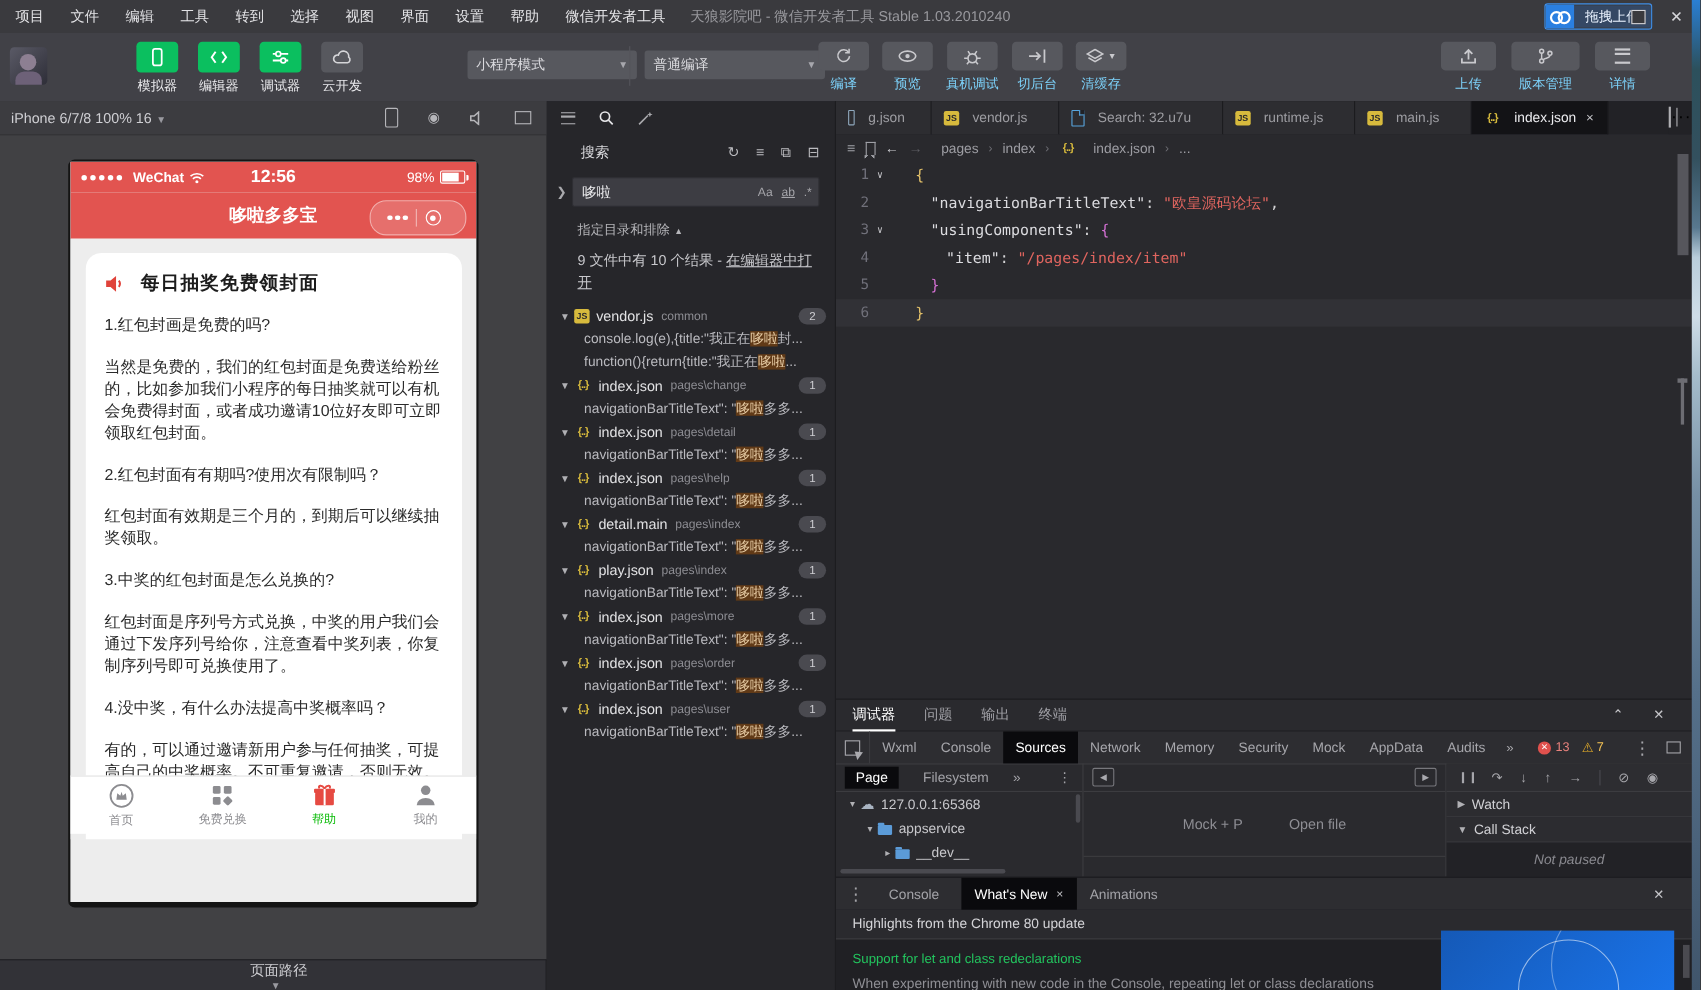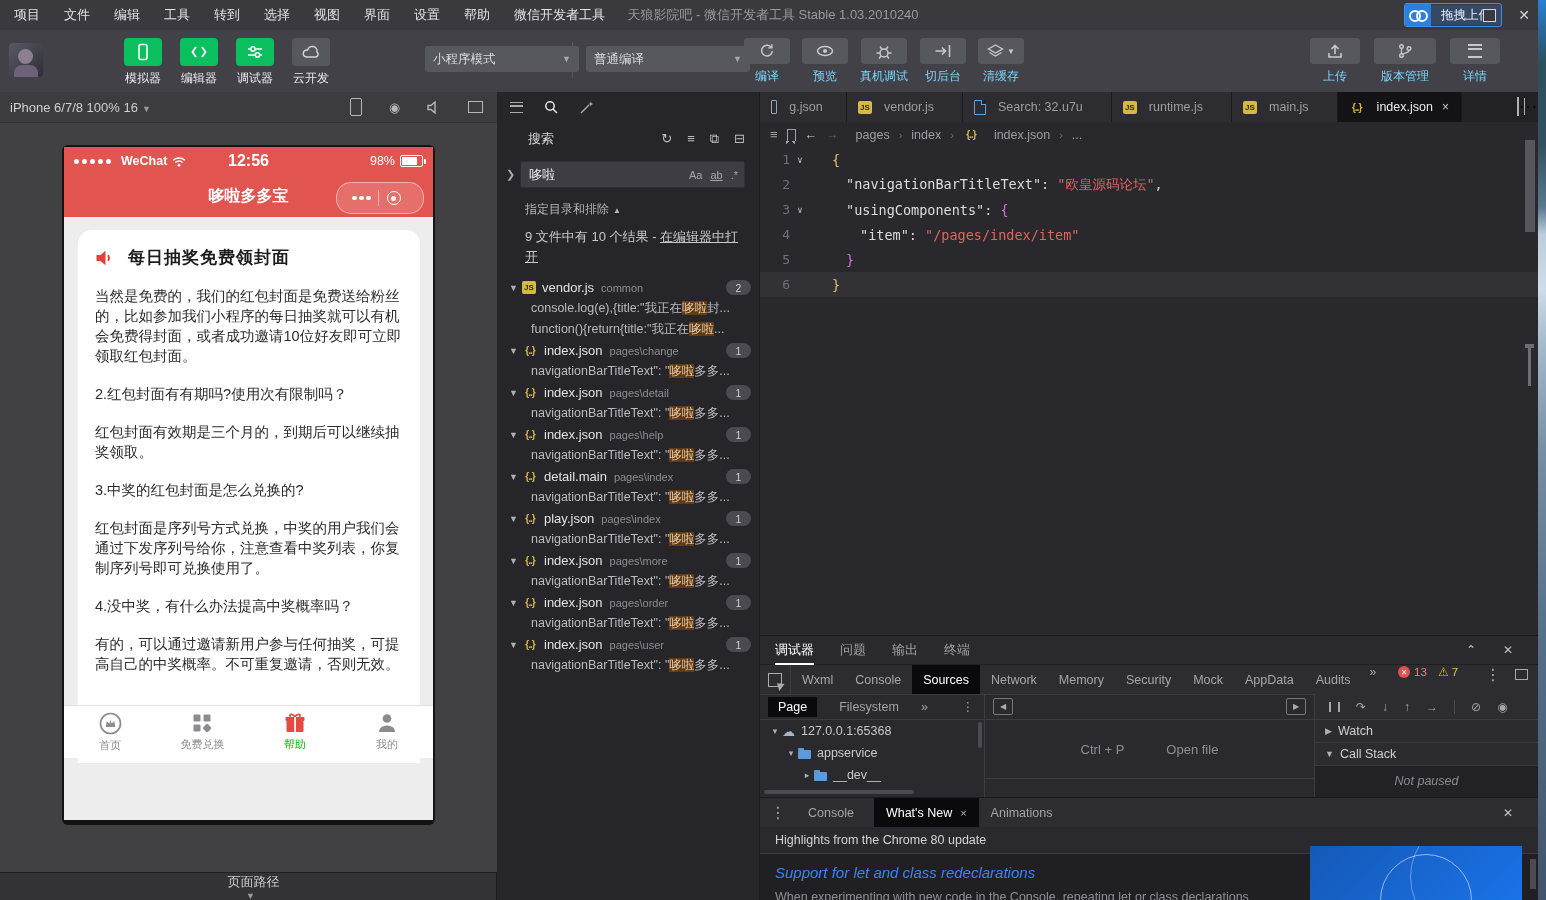"1.红包封画是免费的吗?" p { html: none -> <p>1.红包封画是免费的吗?</p> }
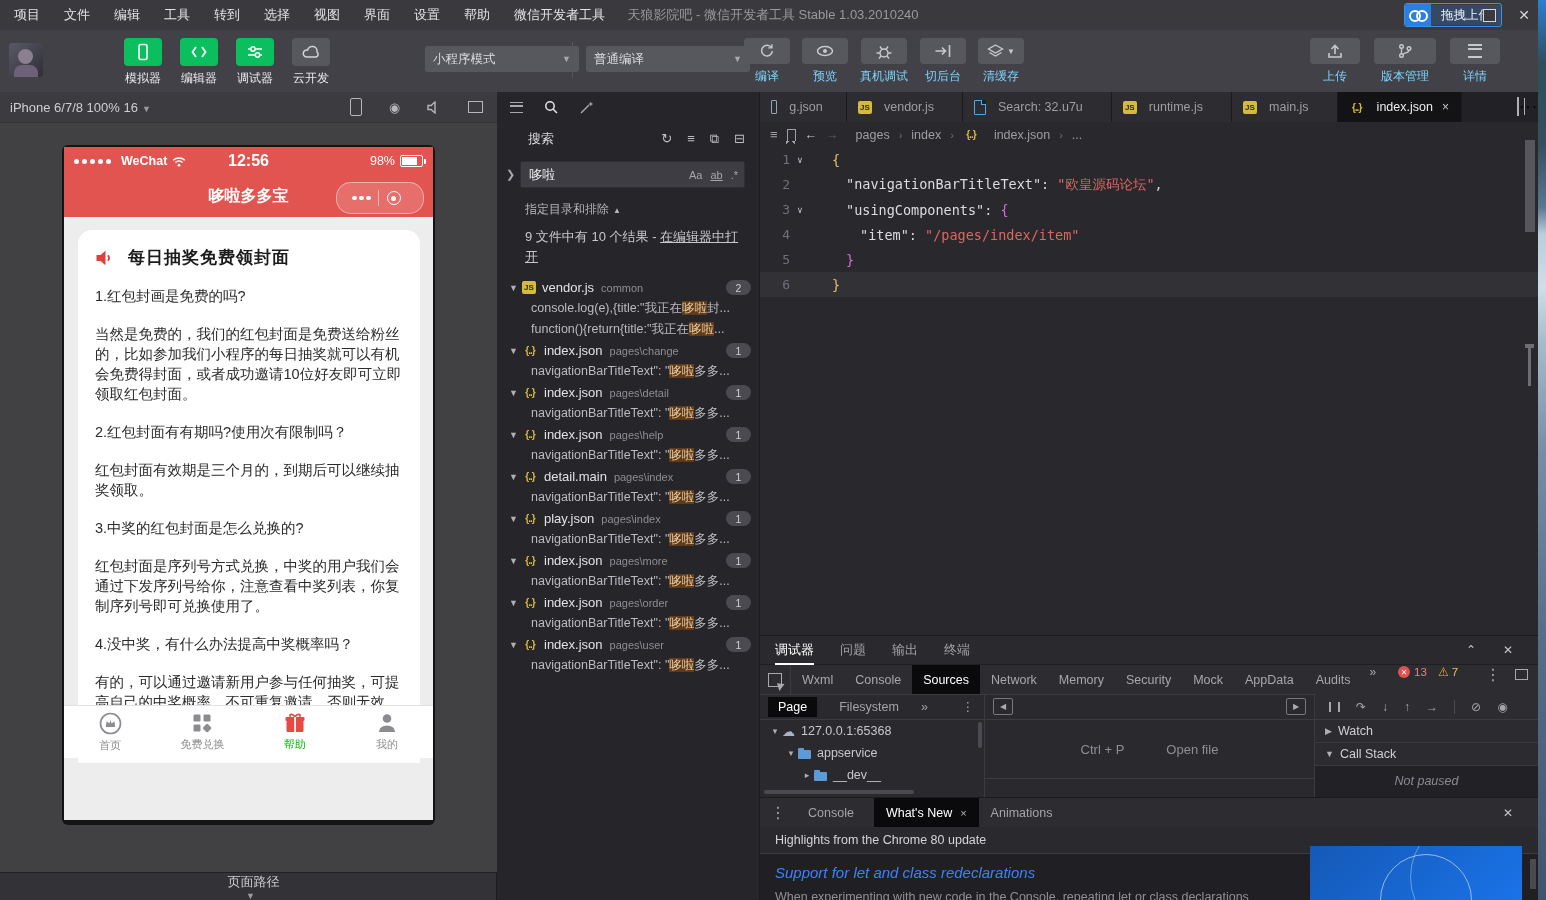"Wxml" #devbar { align-items: flex-start -> center }
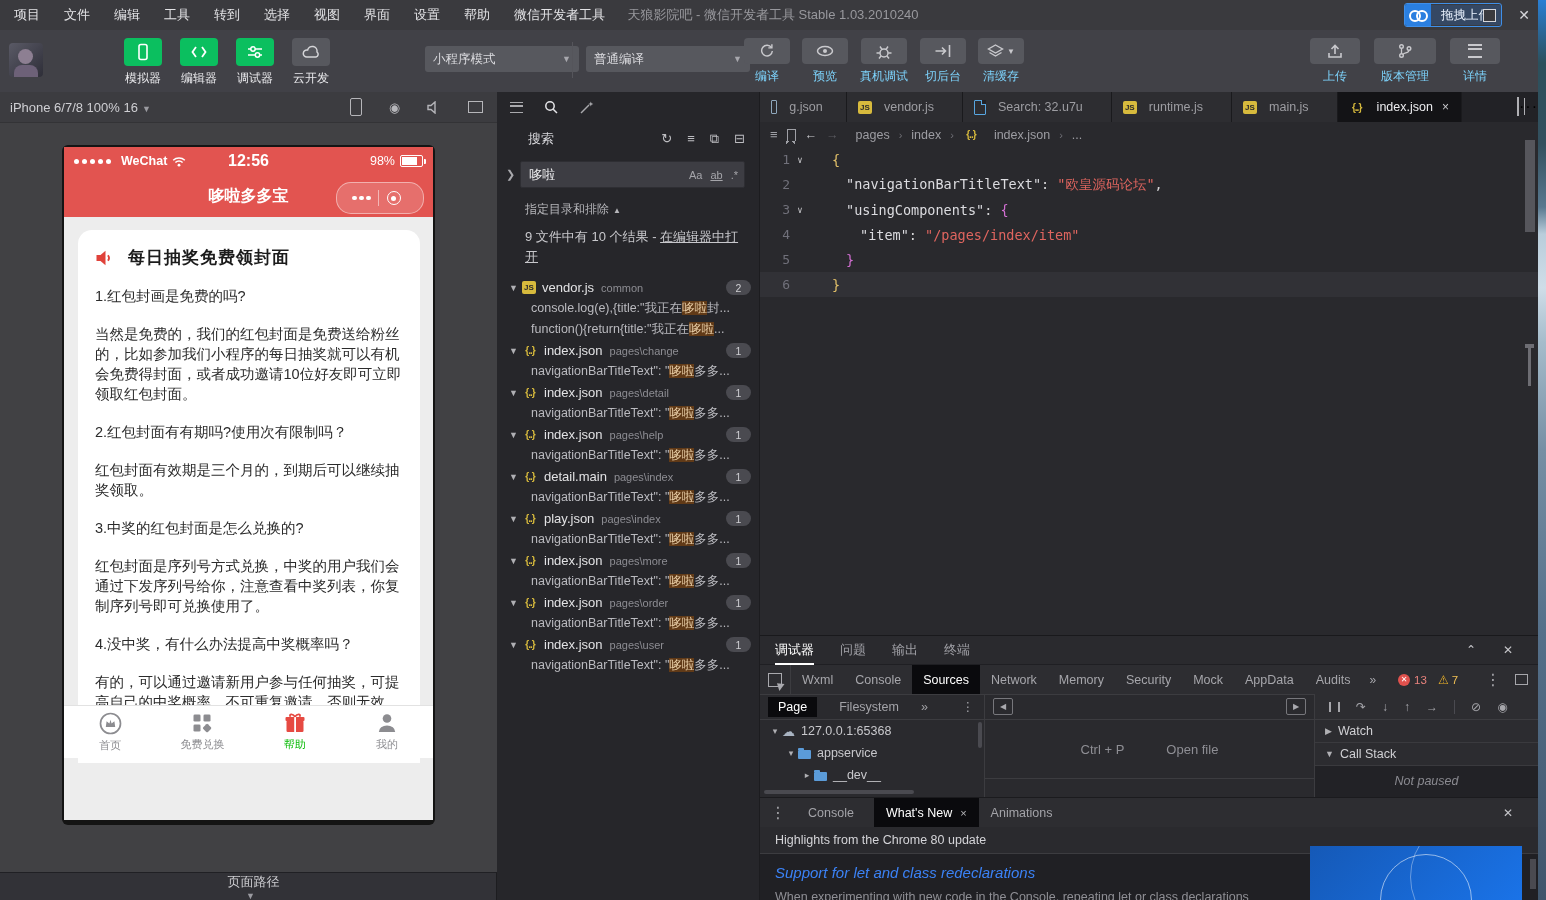"Ctrl + P" span { text: Ctrl -> Mock }
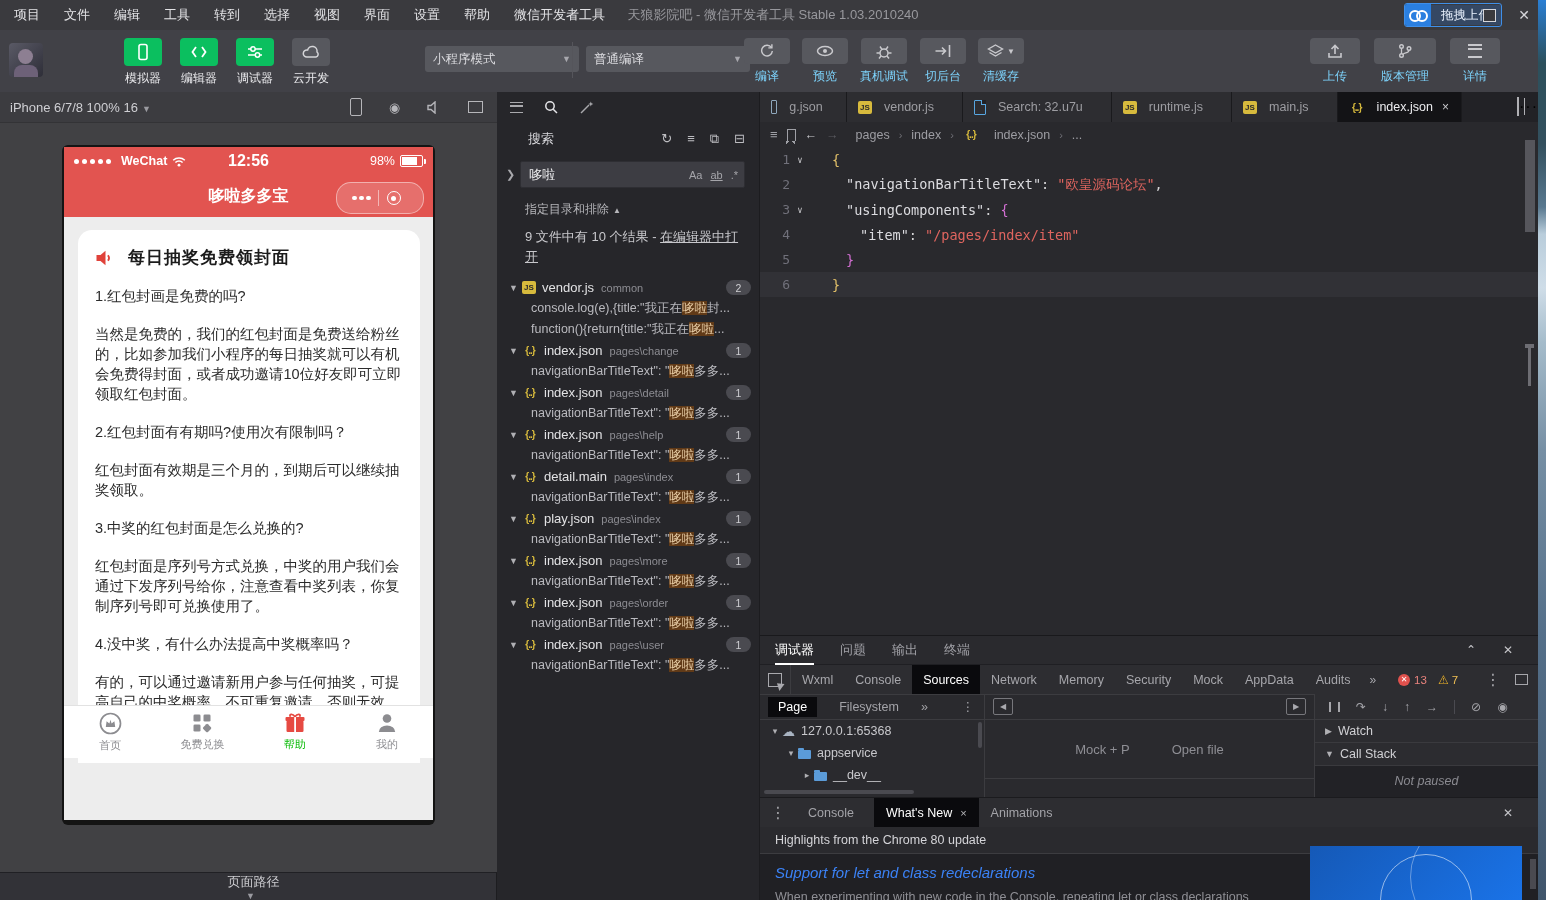"Support for let and class" #dr-body .at { color: #3b82f6 -> #22c55e; font-size: 15px -> 12px; font-style: italic -> none }
